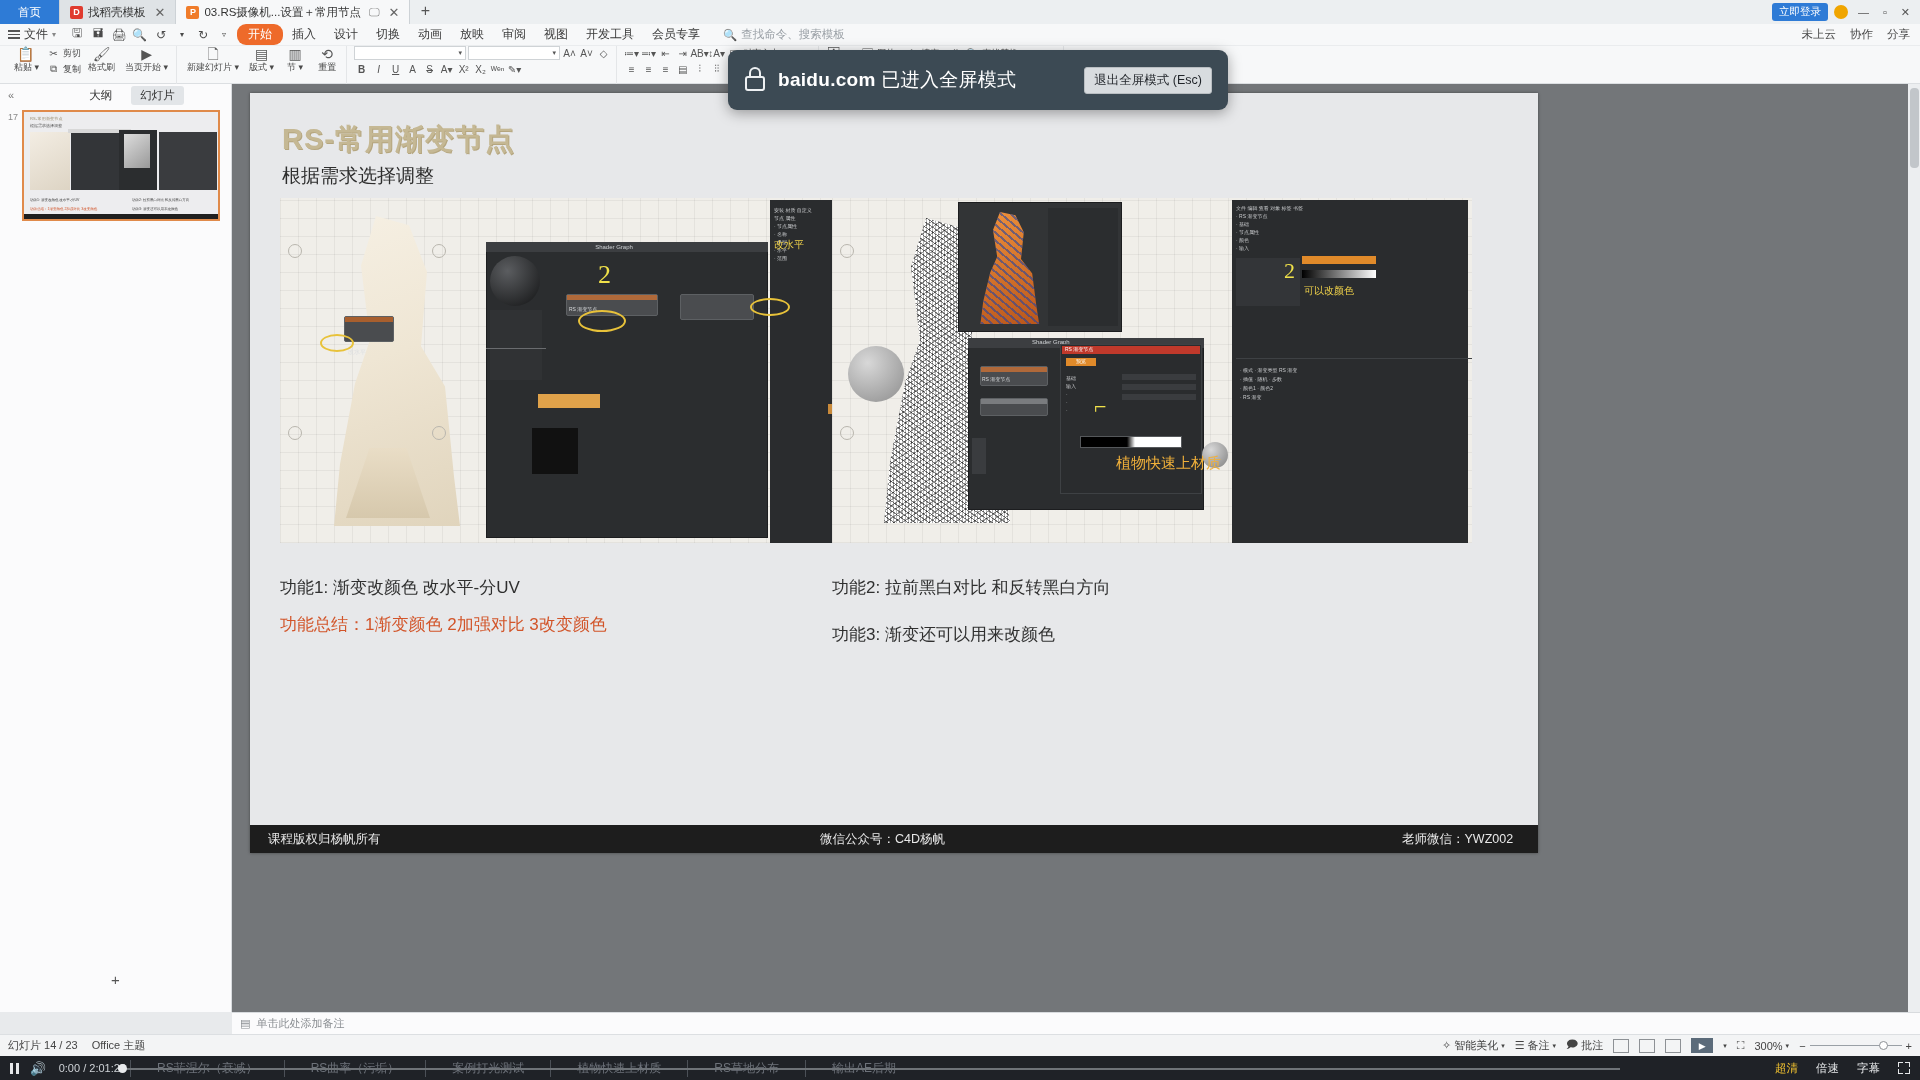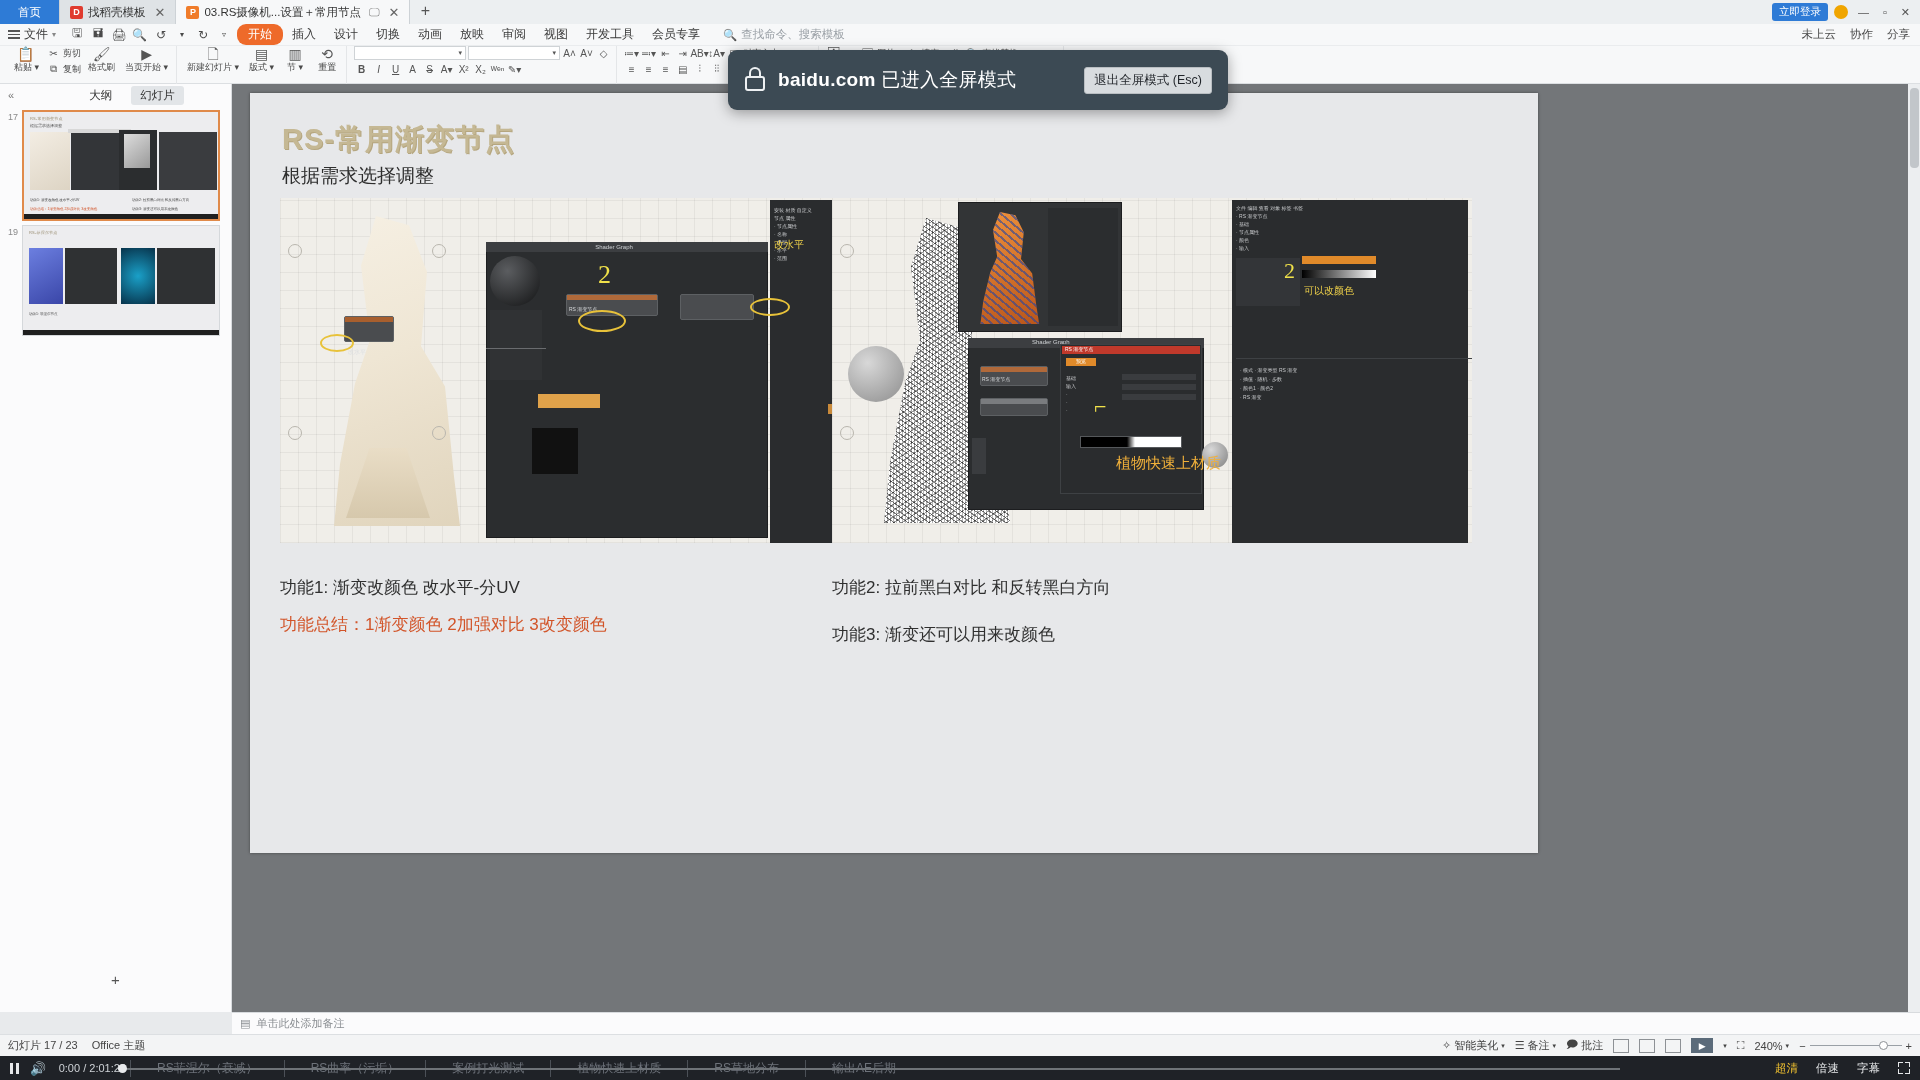"19" div.thumbrow { html: <div> <div>19</div> <div> <div>RS-菲涅尔节点</div> <div></div> <div></div> <div></div> <div></div> <div>功能1: 菲涅尔节点</div> <div></div> </div> </div> -> none }
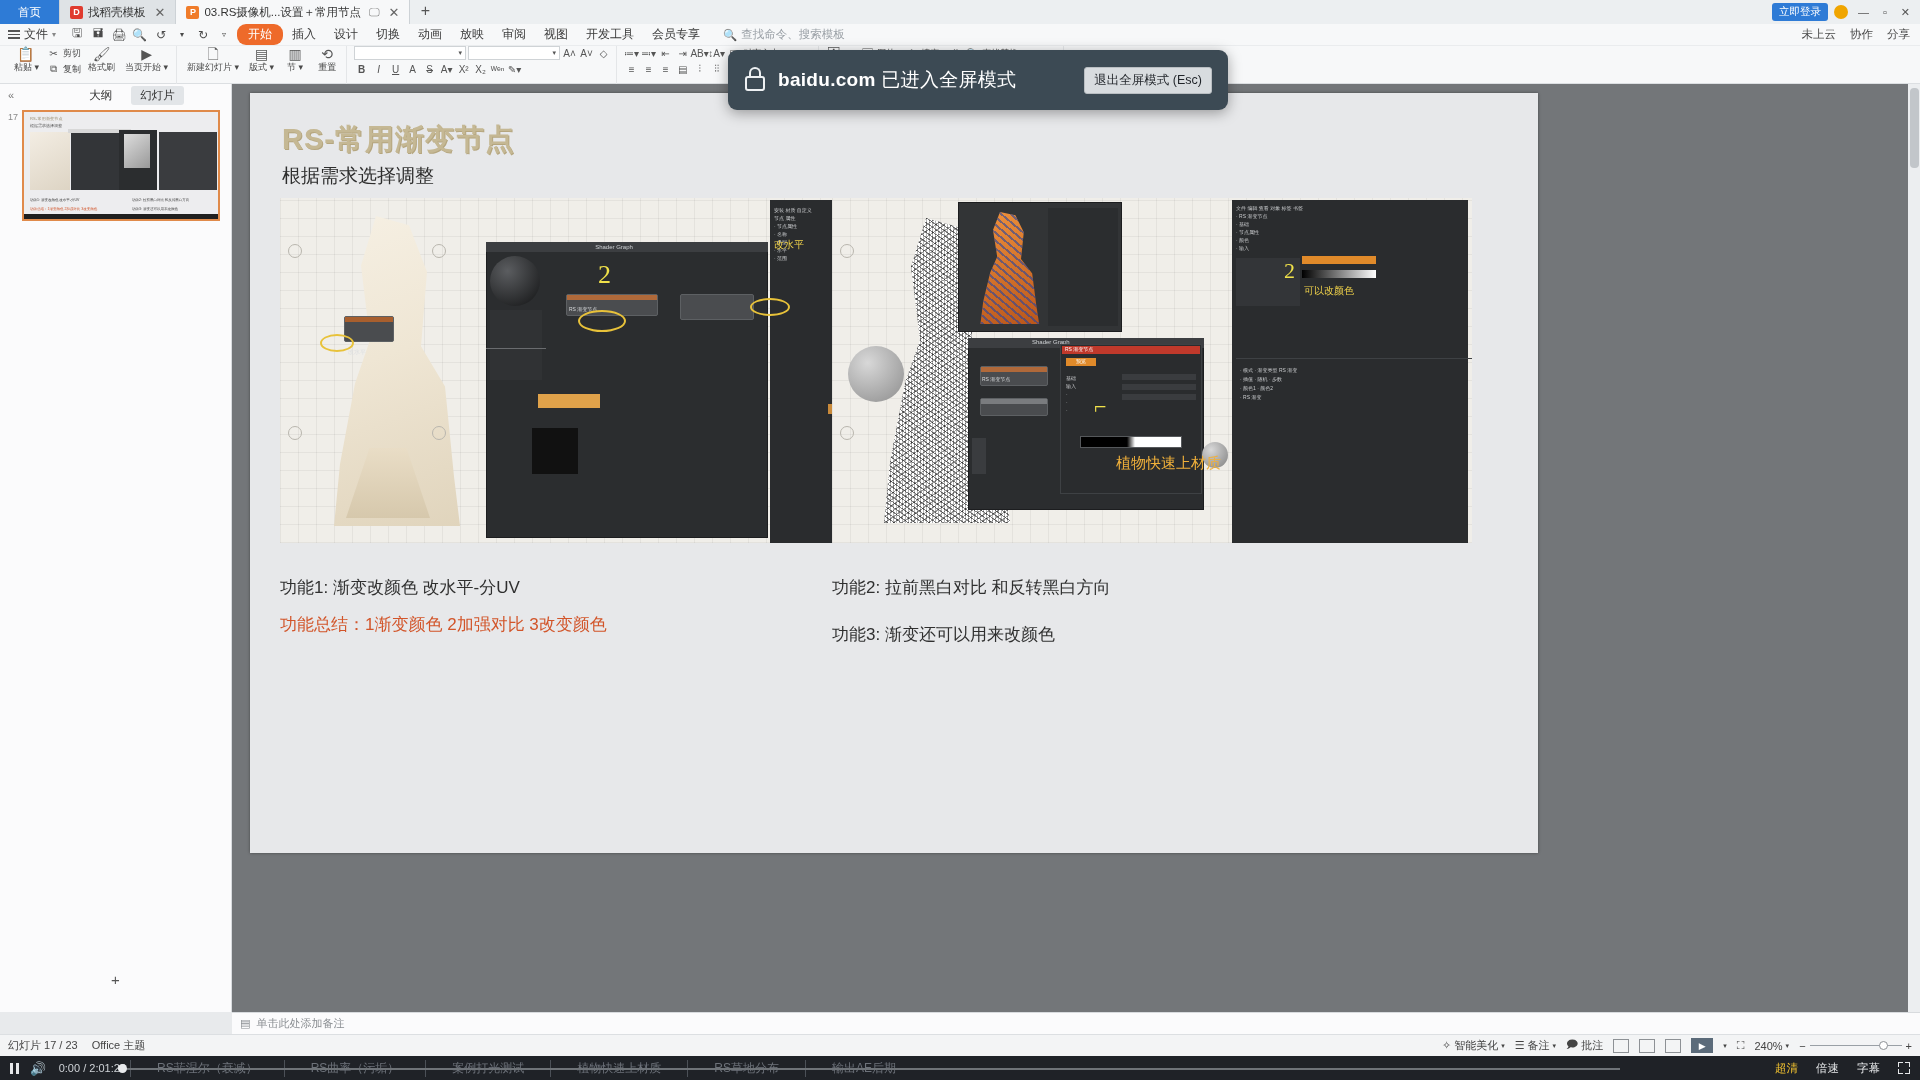"课程版权归杨帆所有" div.footbar { html: none -> <div> <span>课程版权归杨帆所有</span> <span>微信公众号：C4D杨帆</span> <span>老师微信：YWZ002</span> </div> }
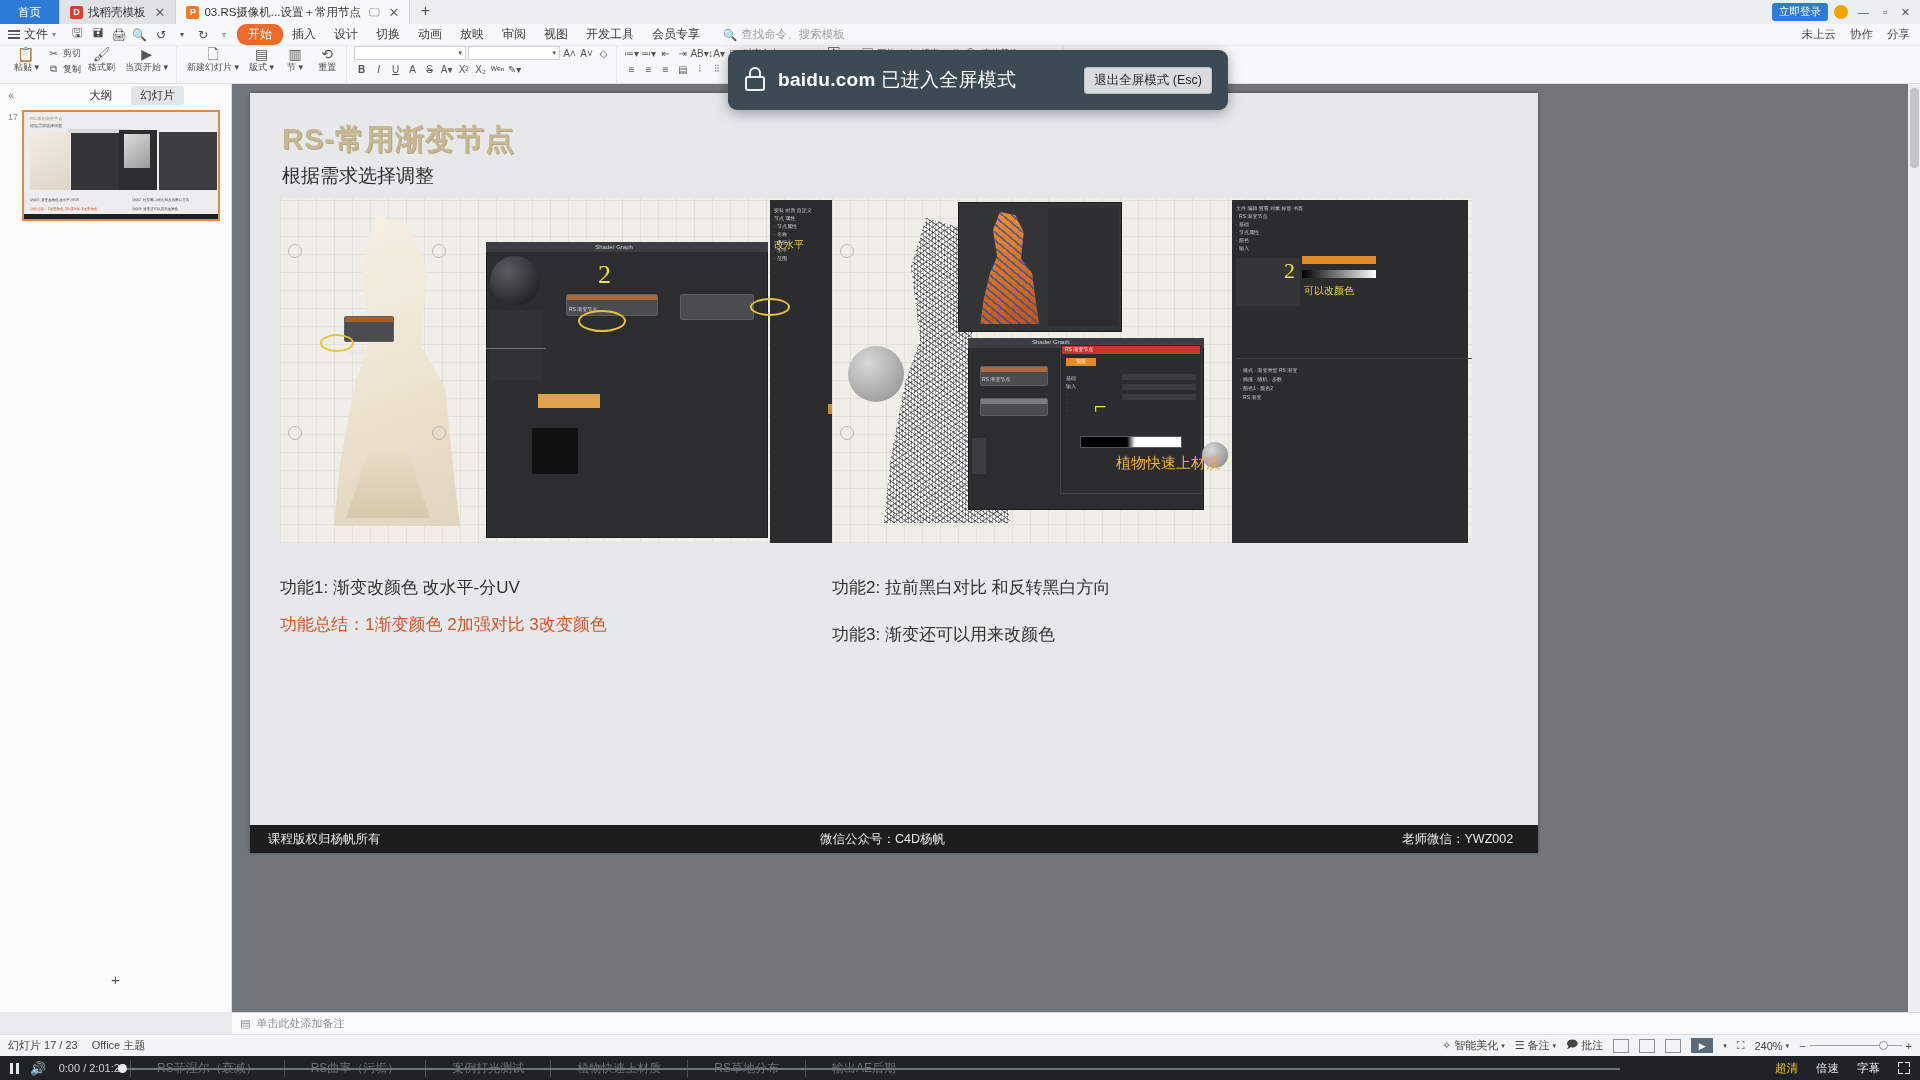"幻灯片 17 / 23" span { text: 17 -> 14 }
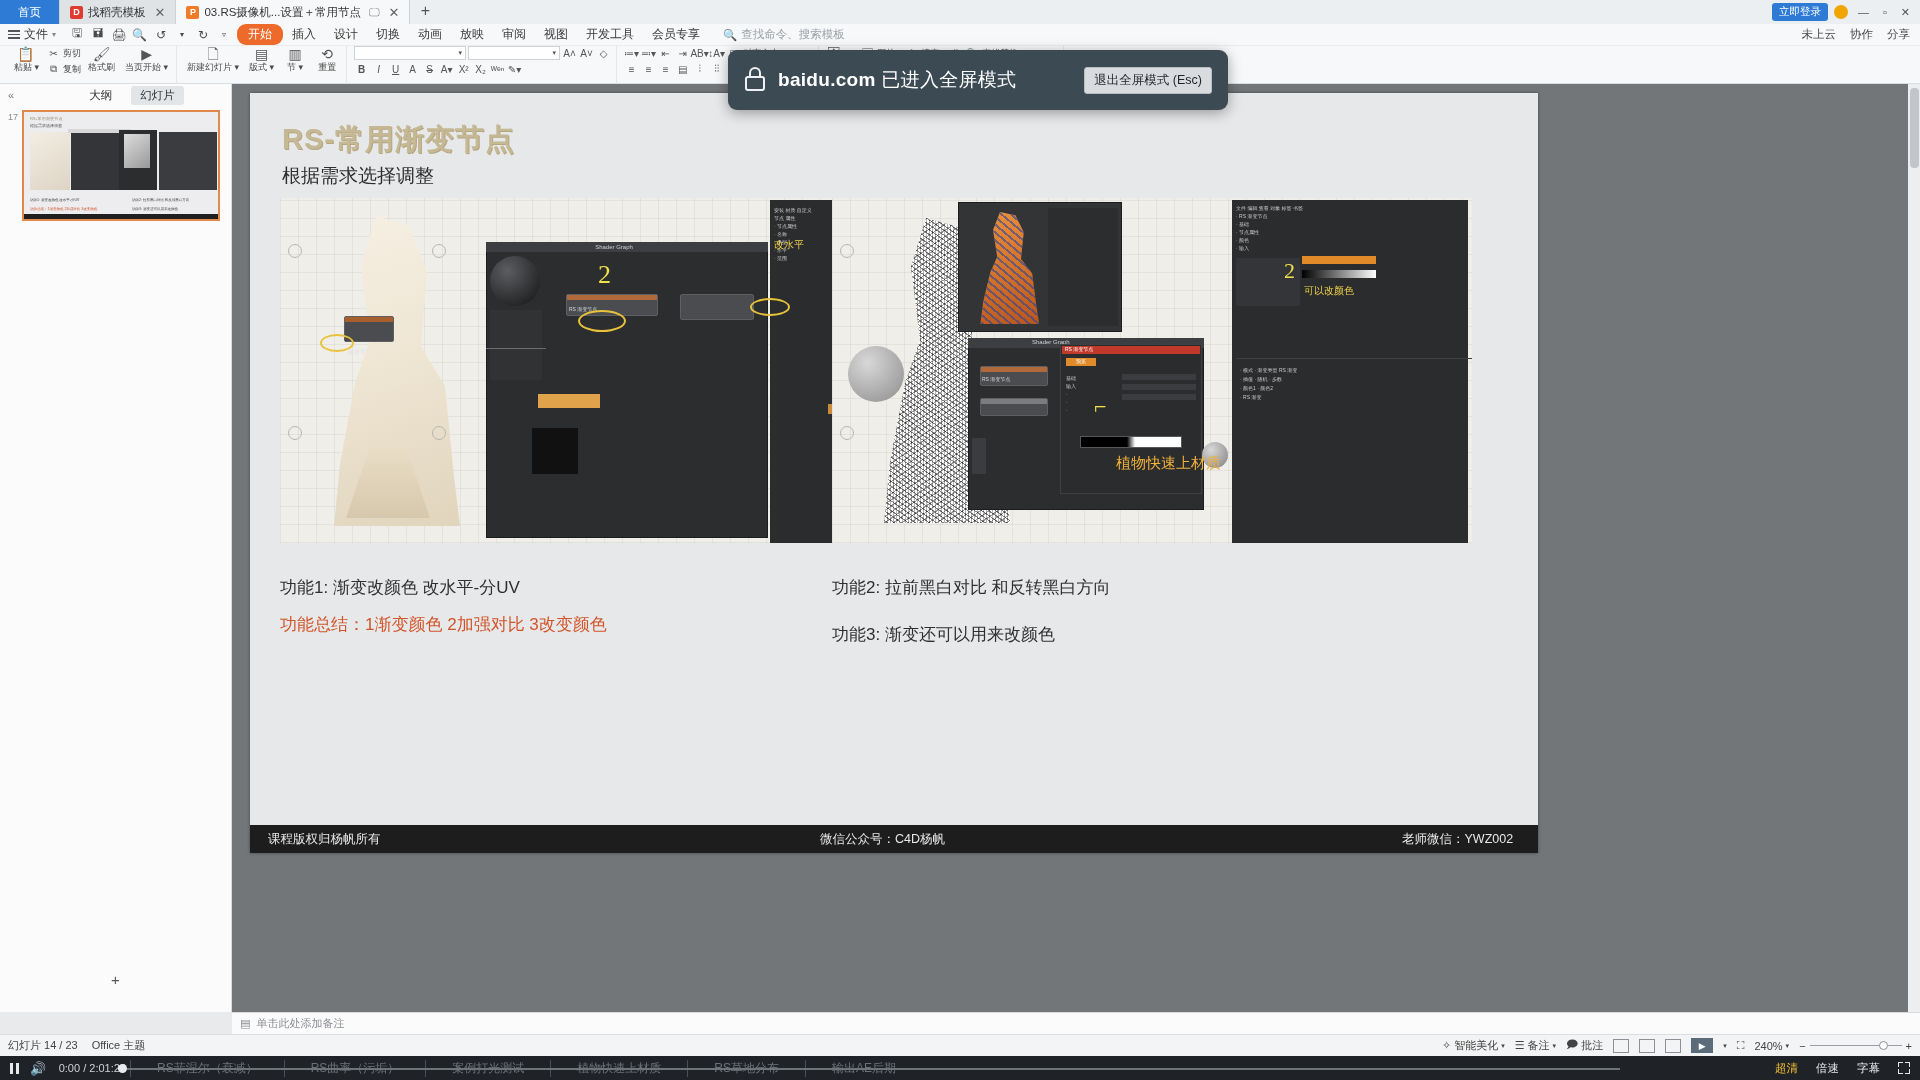"240%" span { text: 240% -> 300% }
